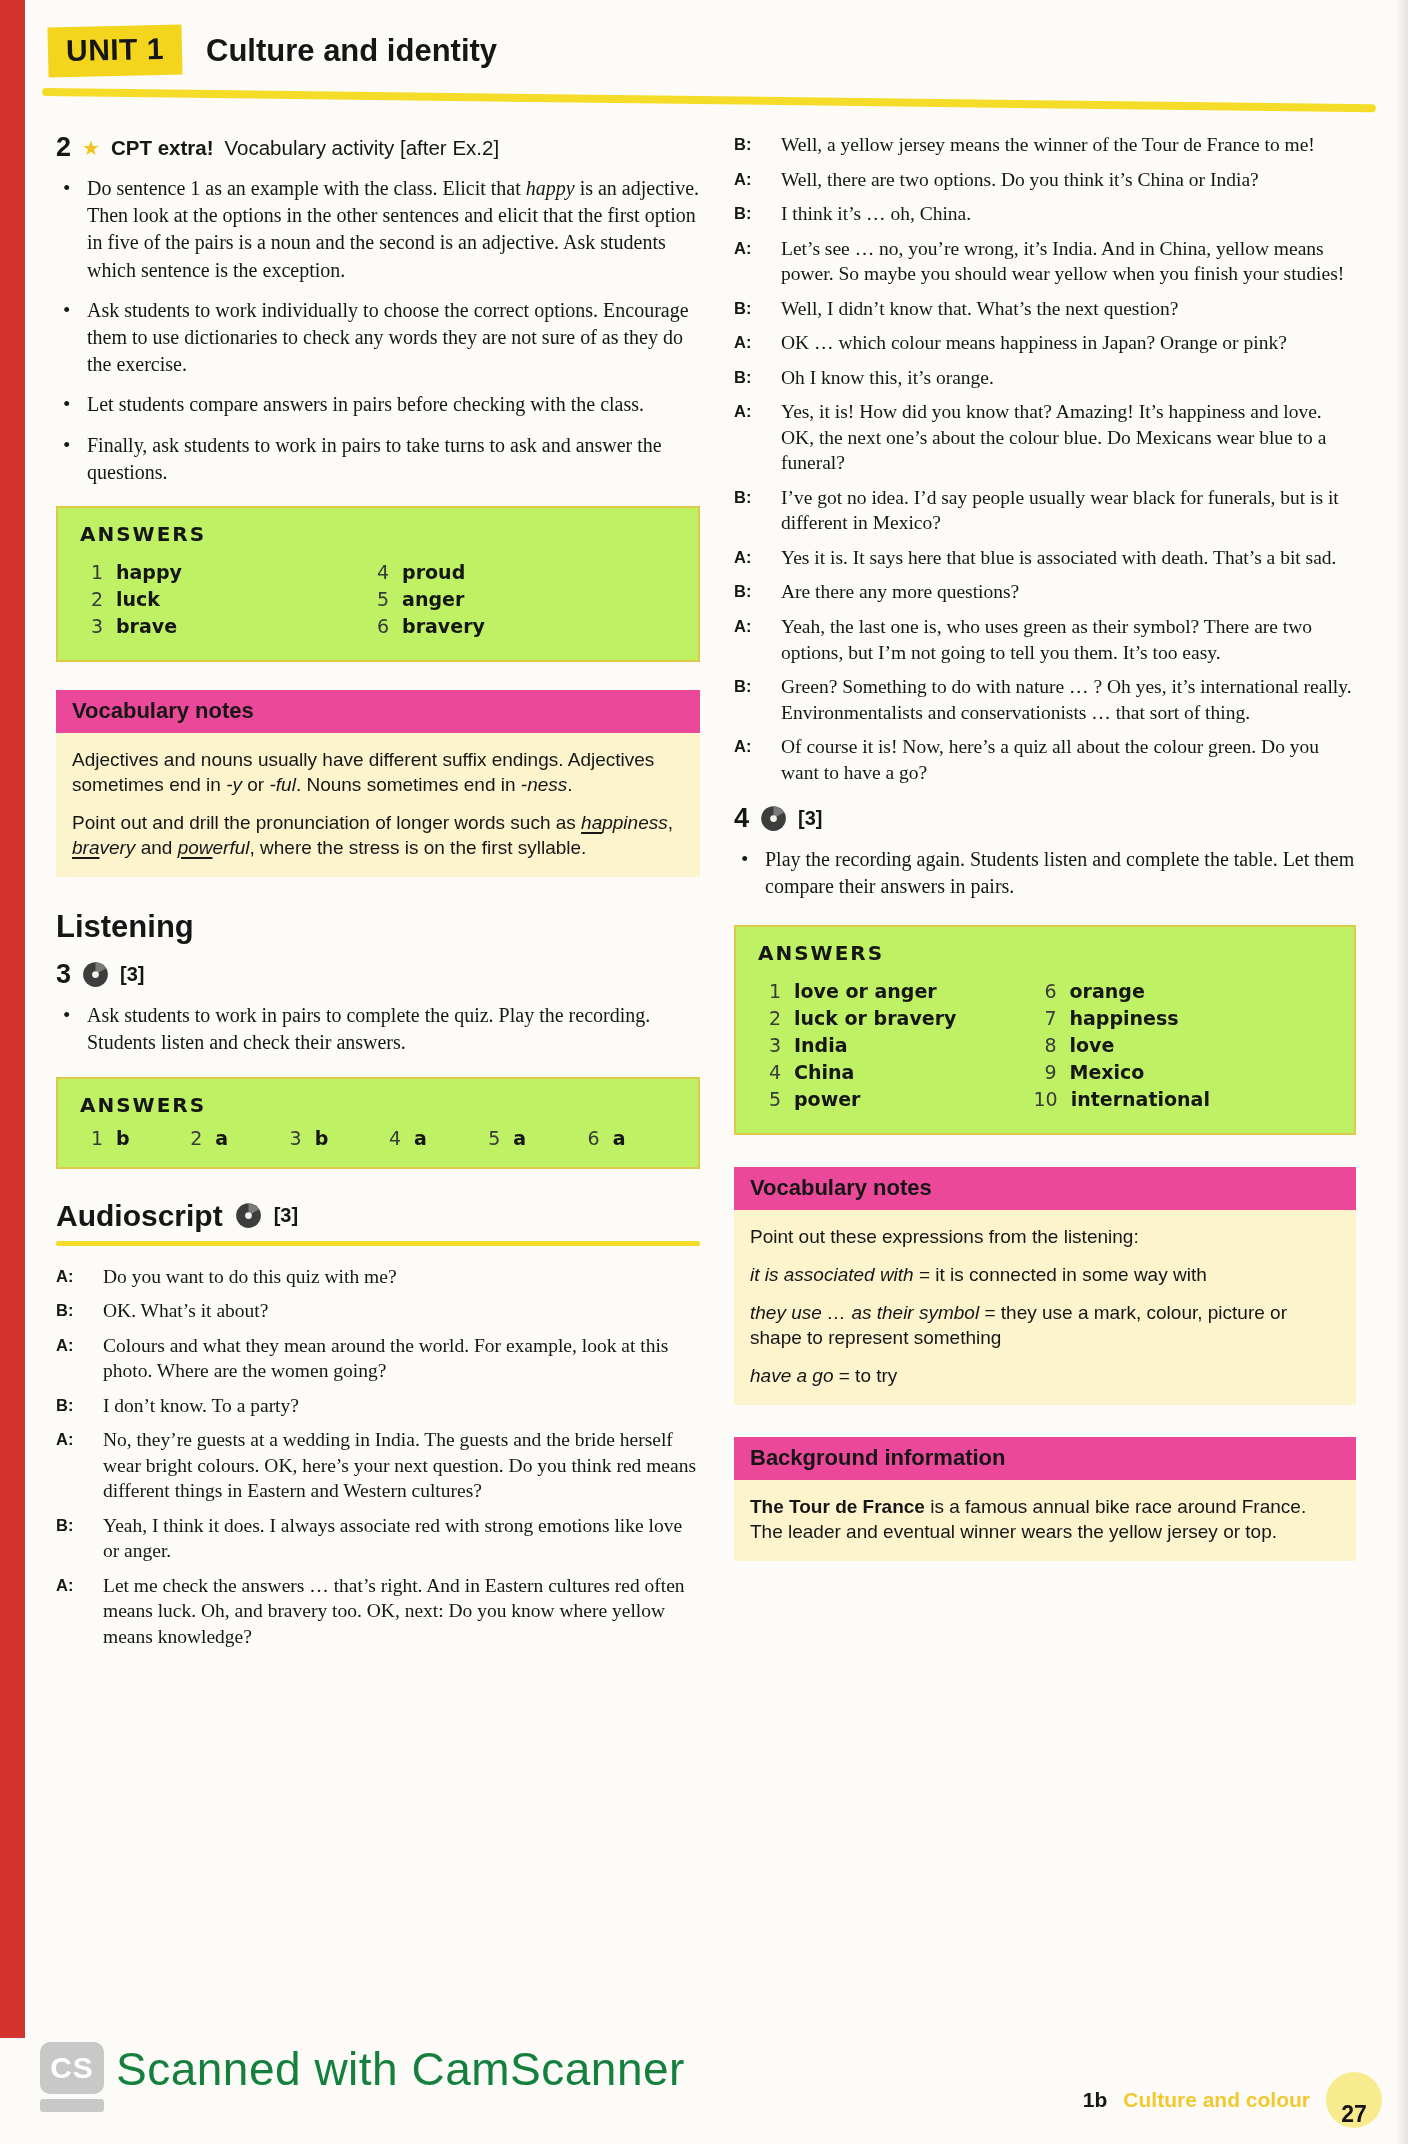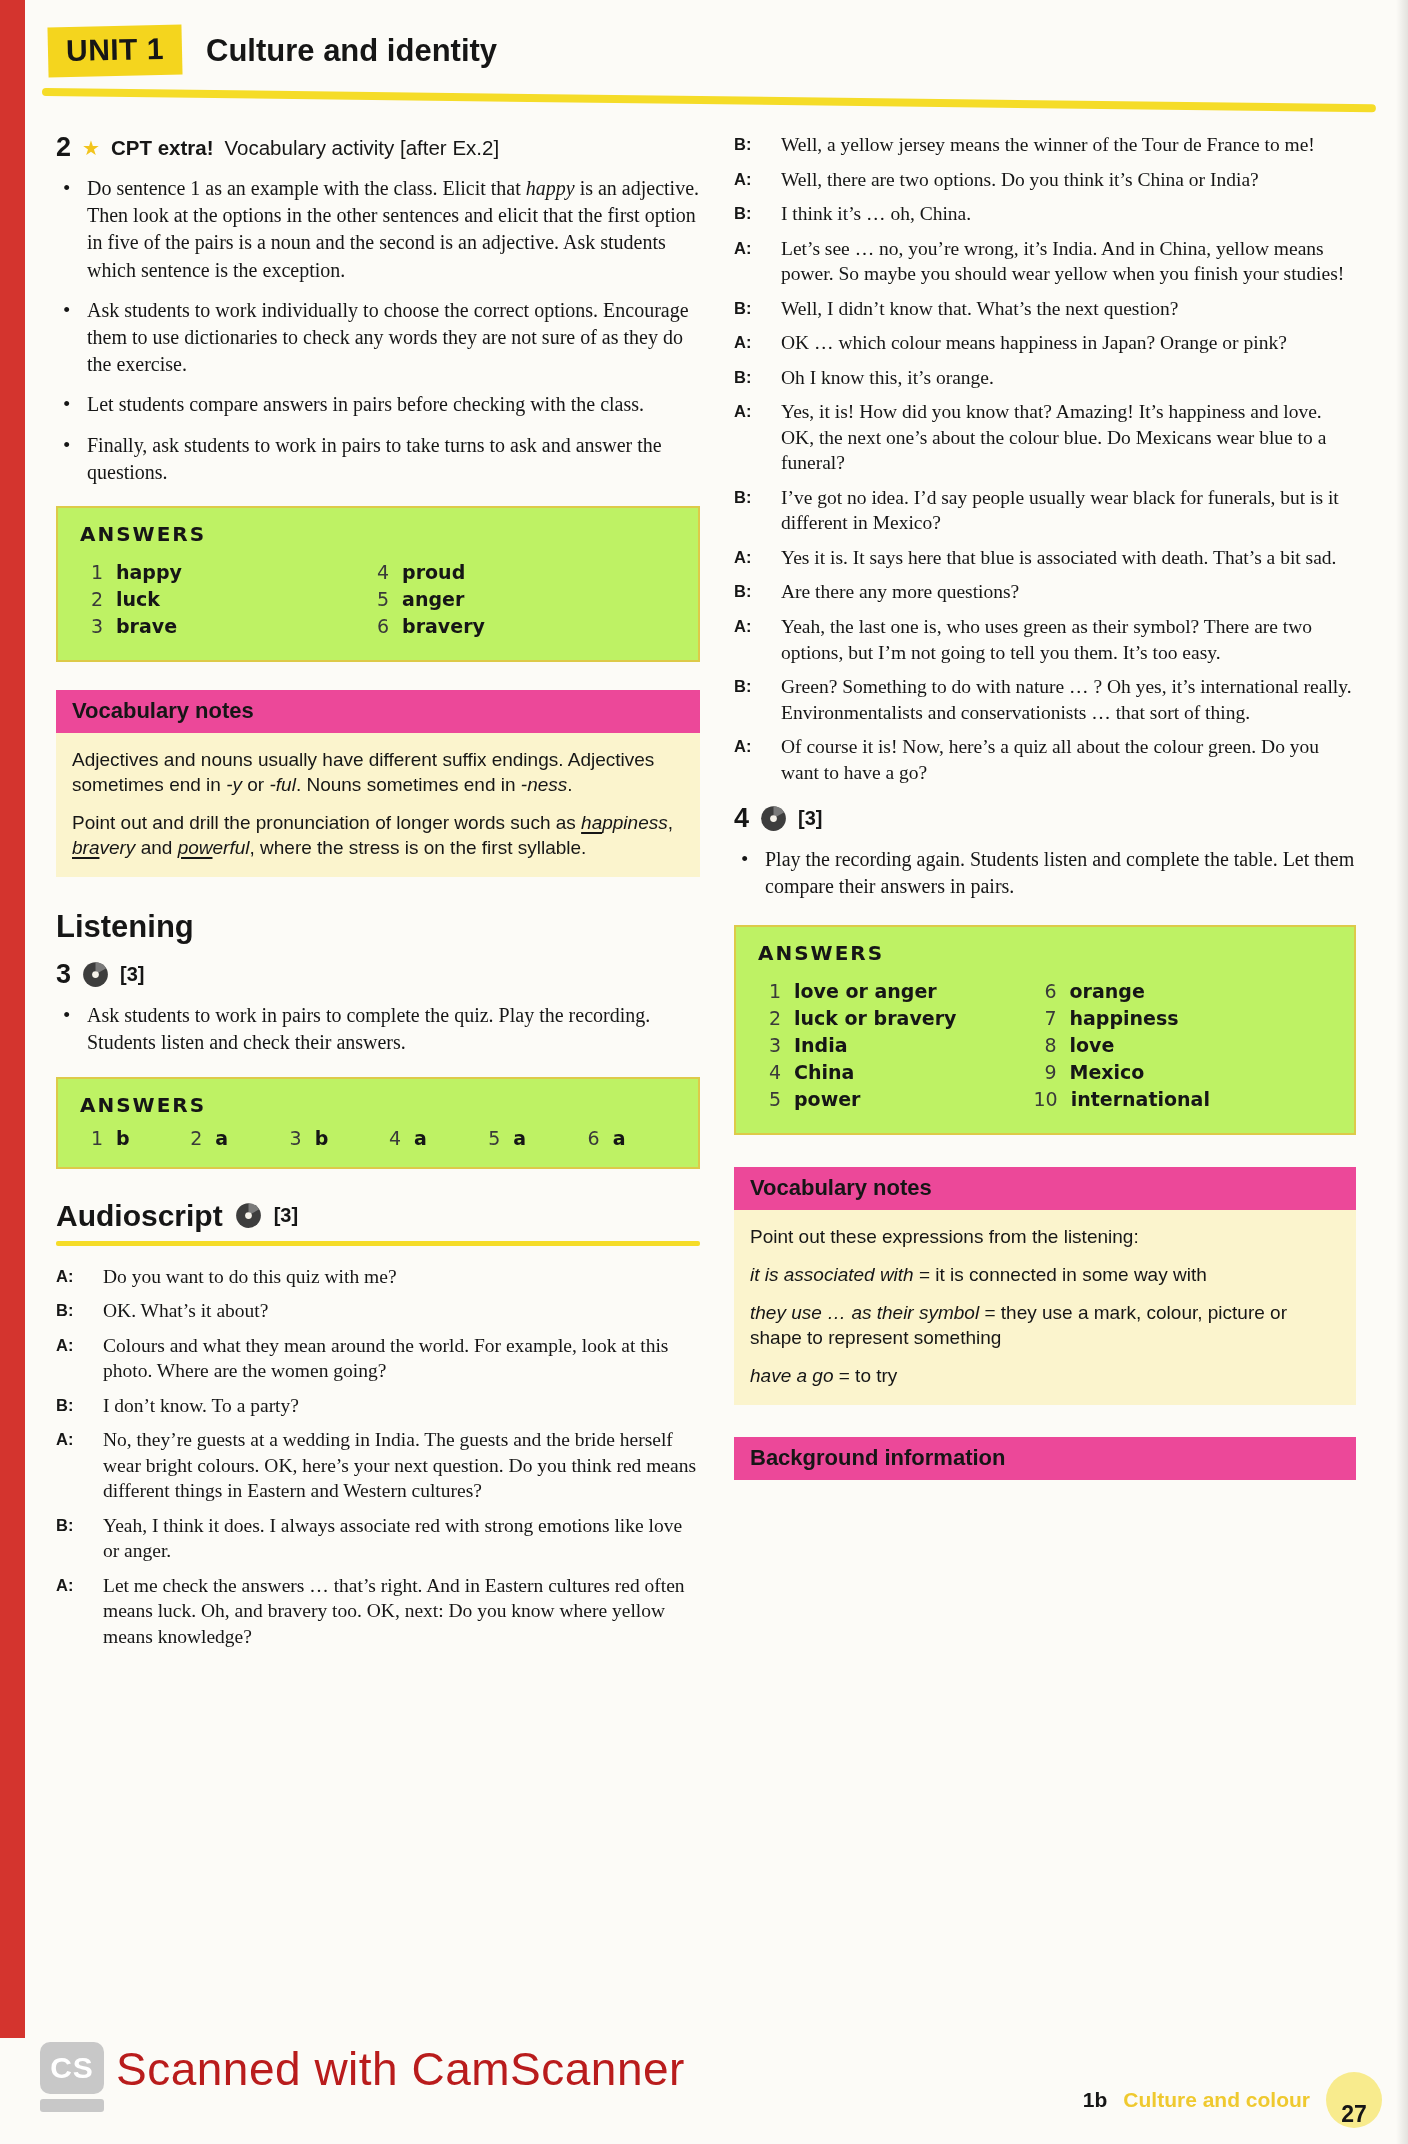"The Tour de France is" div.note-body { html: none -> <div> <p><span>The Tour de France</span><span> is a famous annual bike race around France. The leader and eventual winner wears the yellow jersey or top.</span></p> </div> }
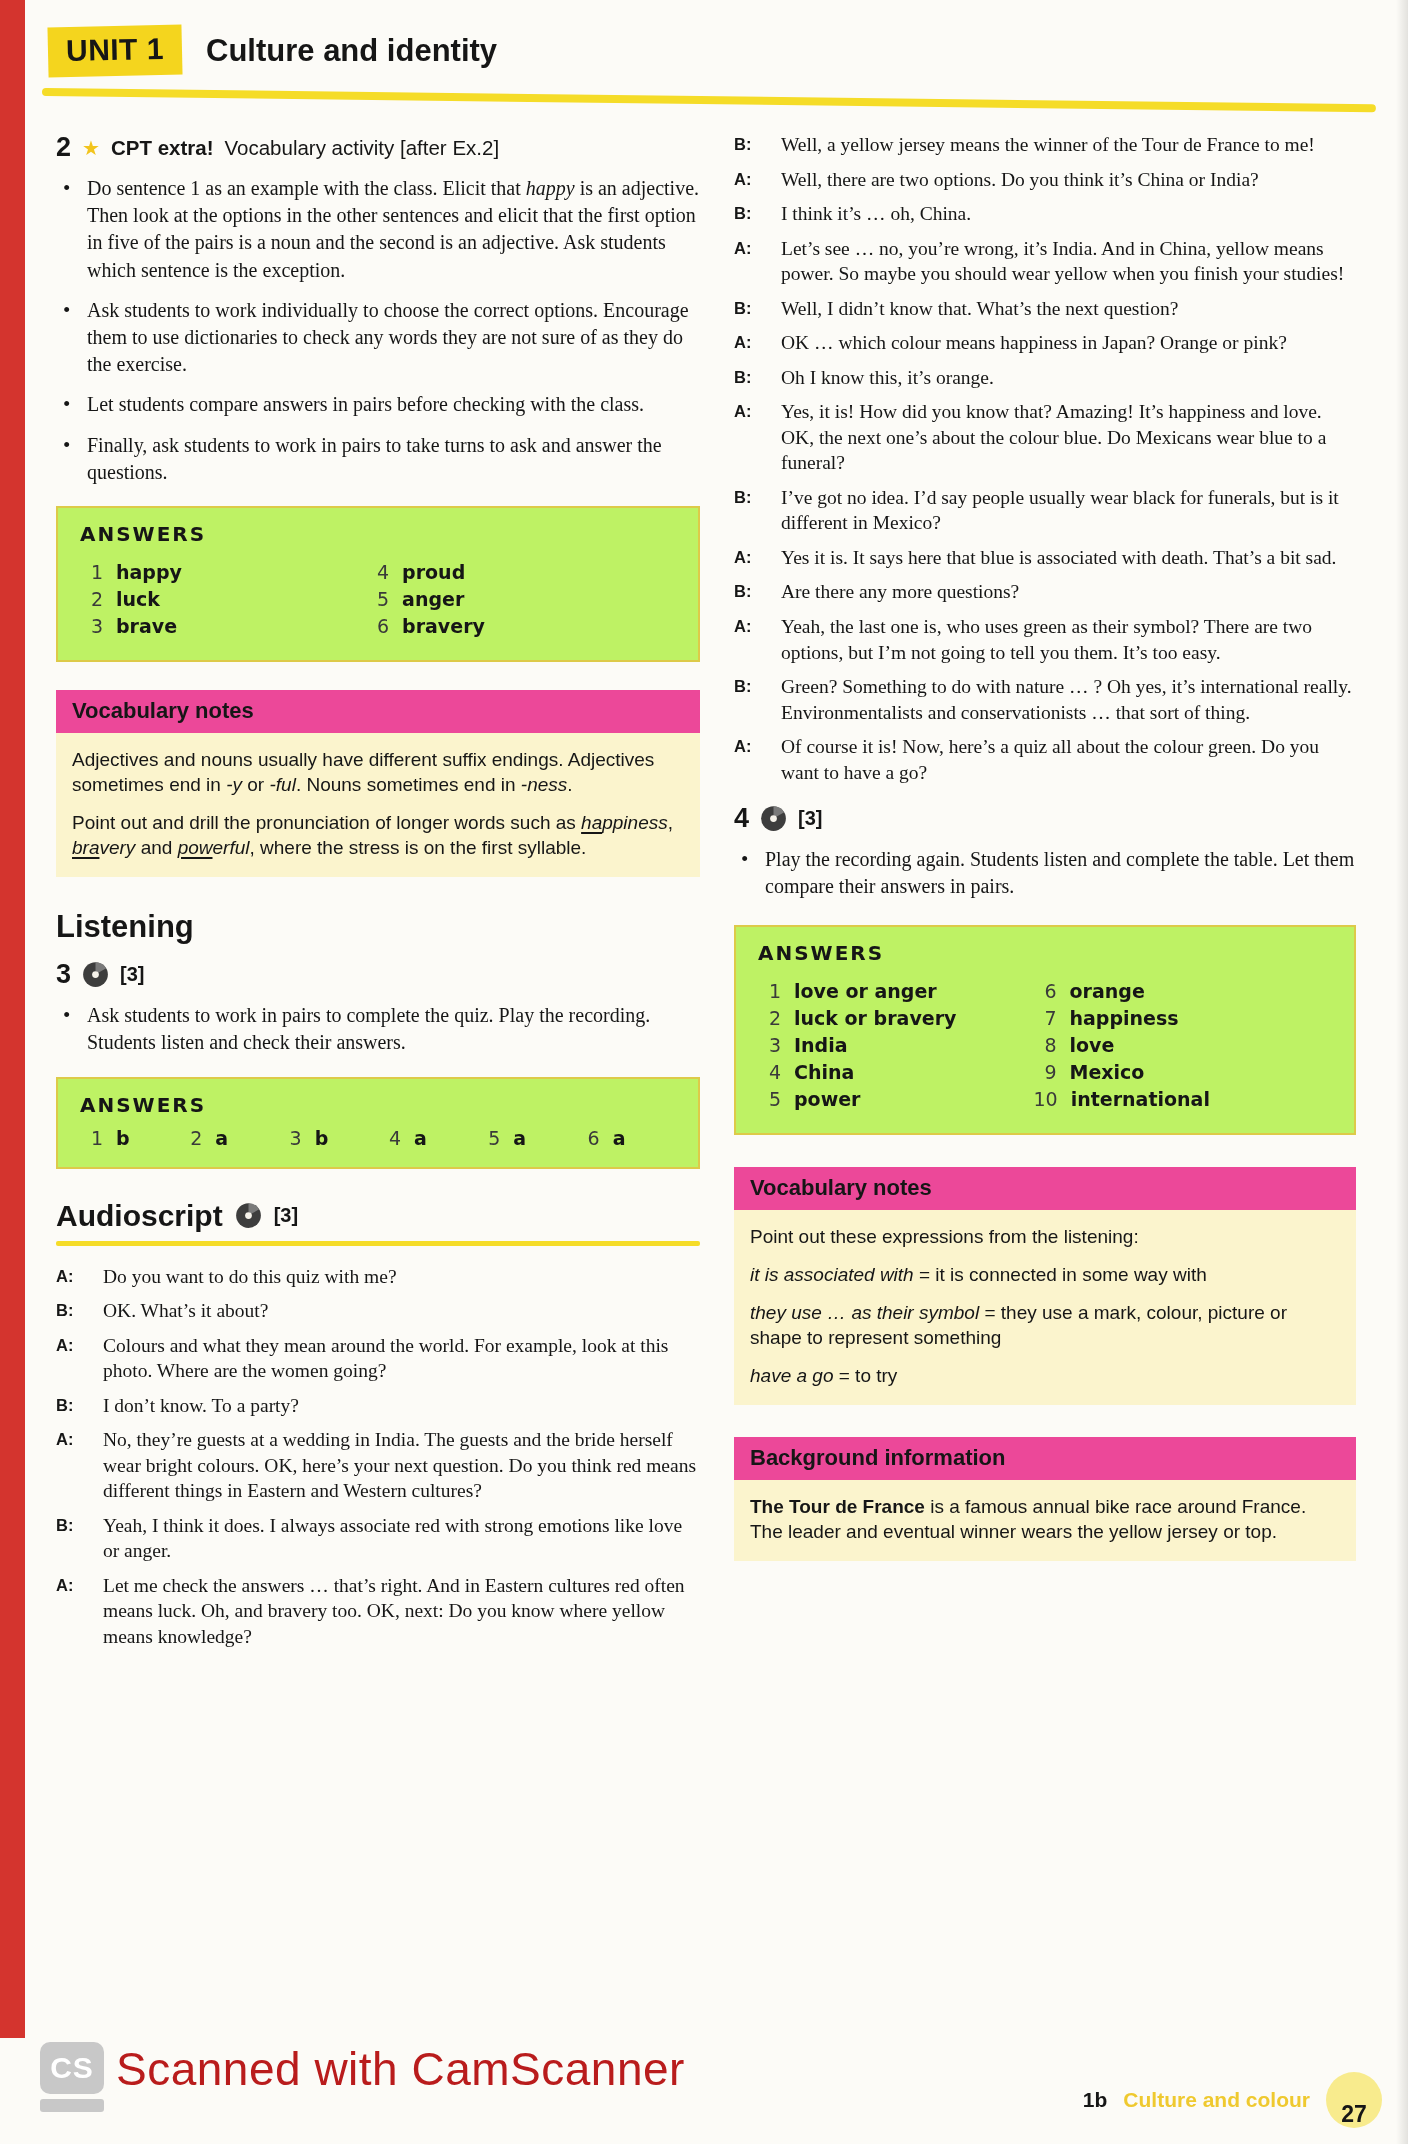"Scanned with CamScanner" .scan-text { color: #b91c1c -> #15803d }
